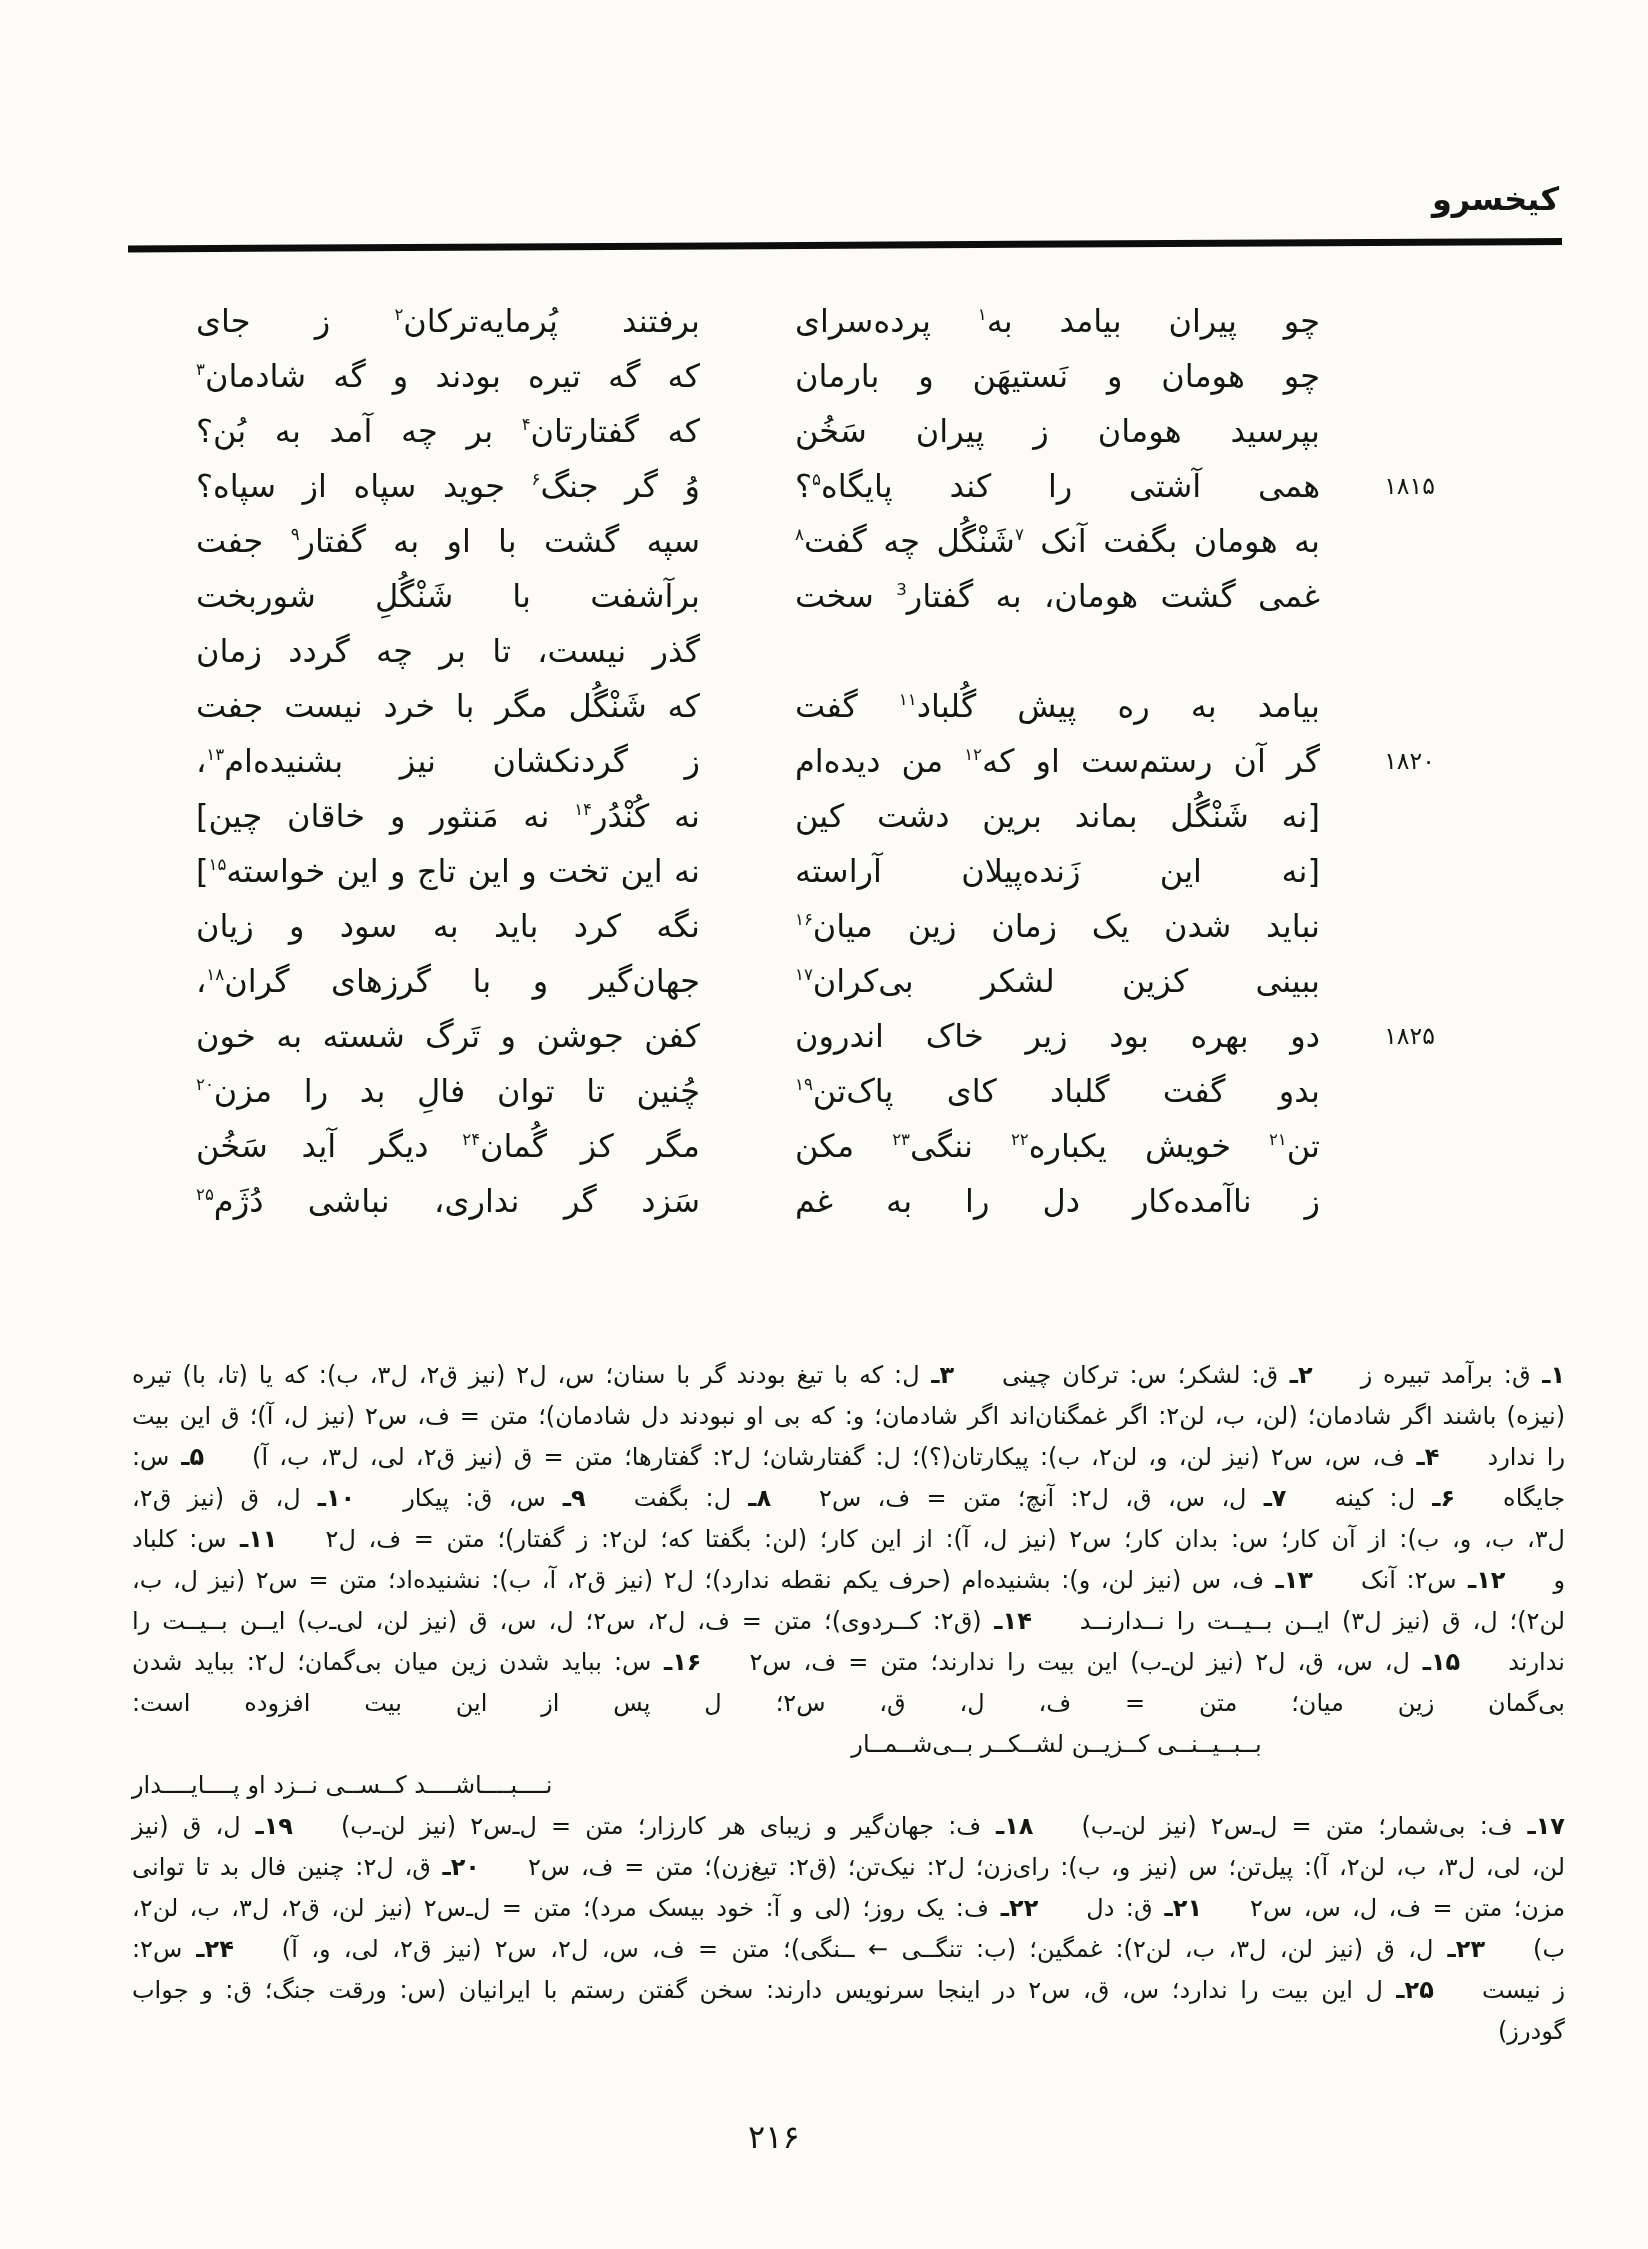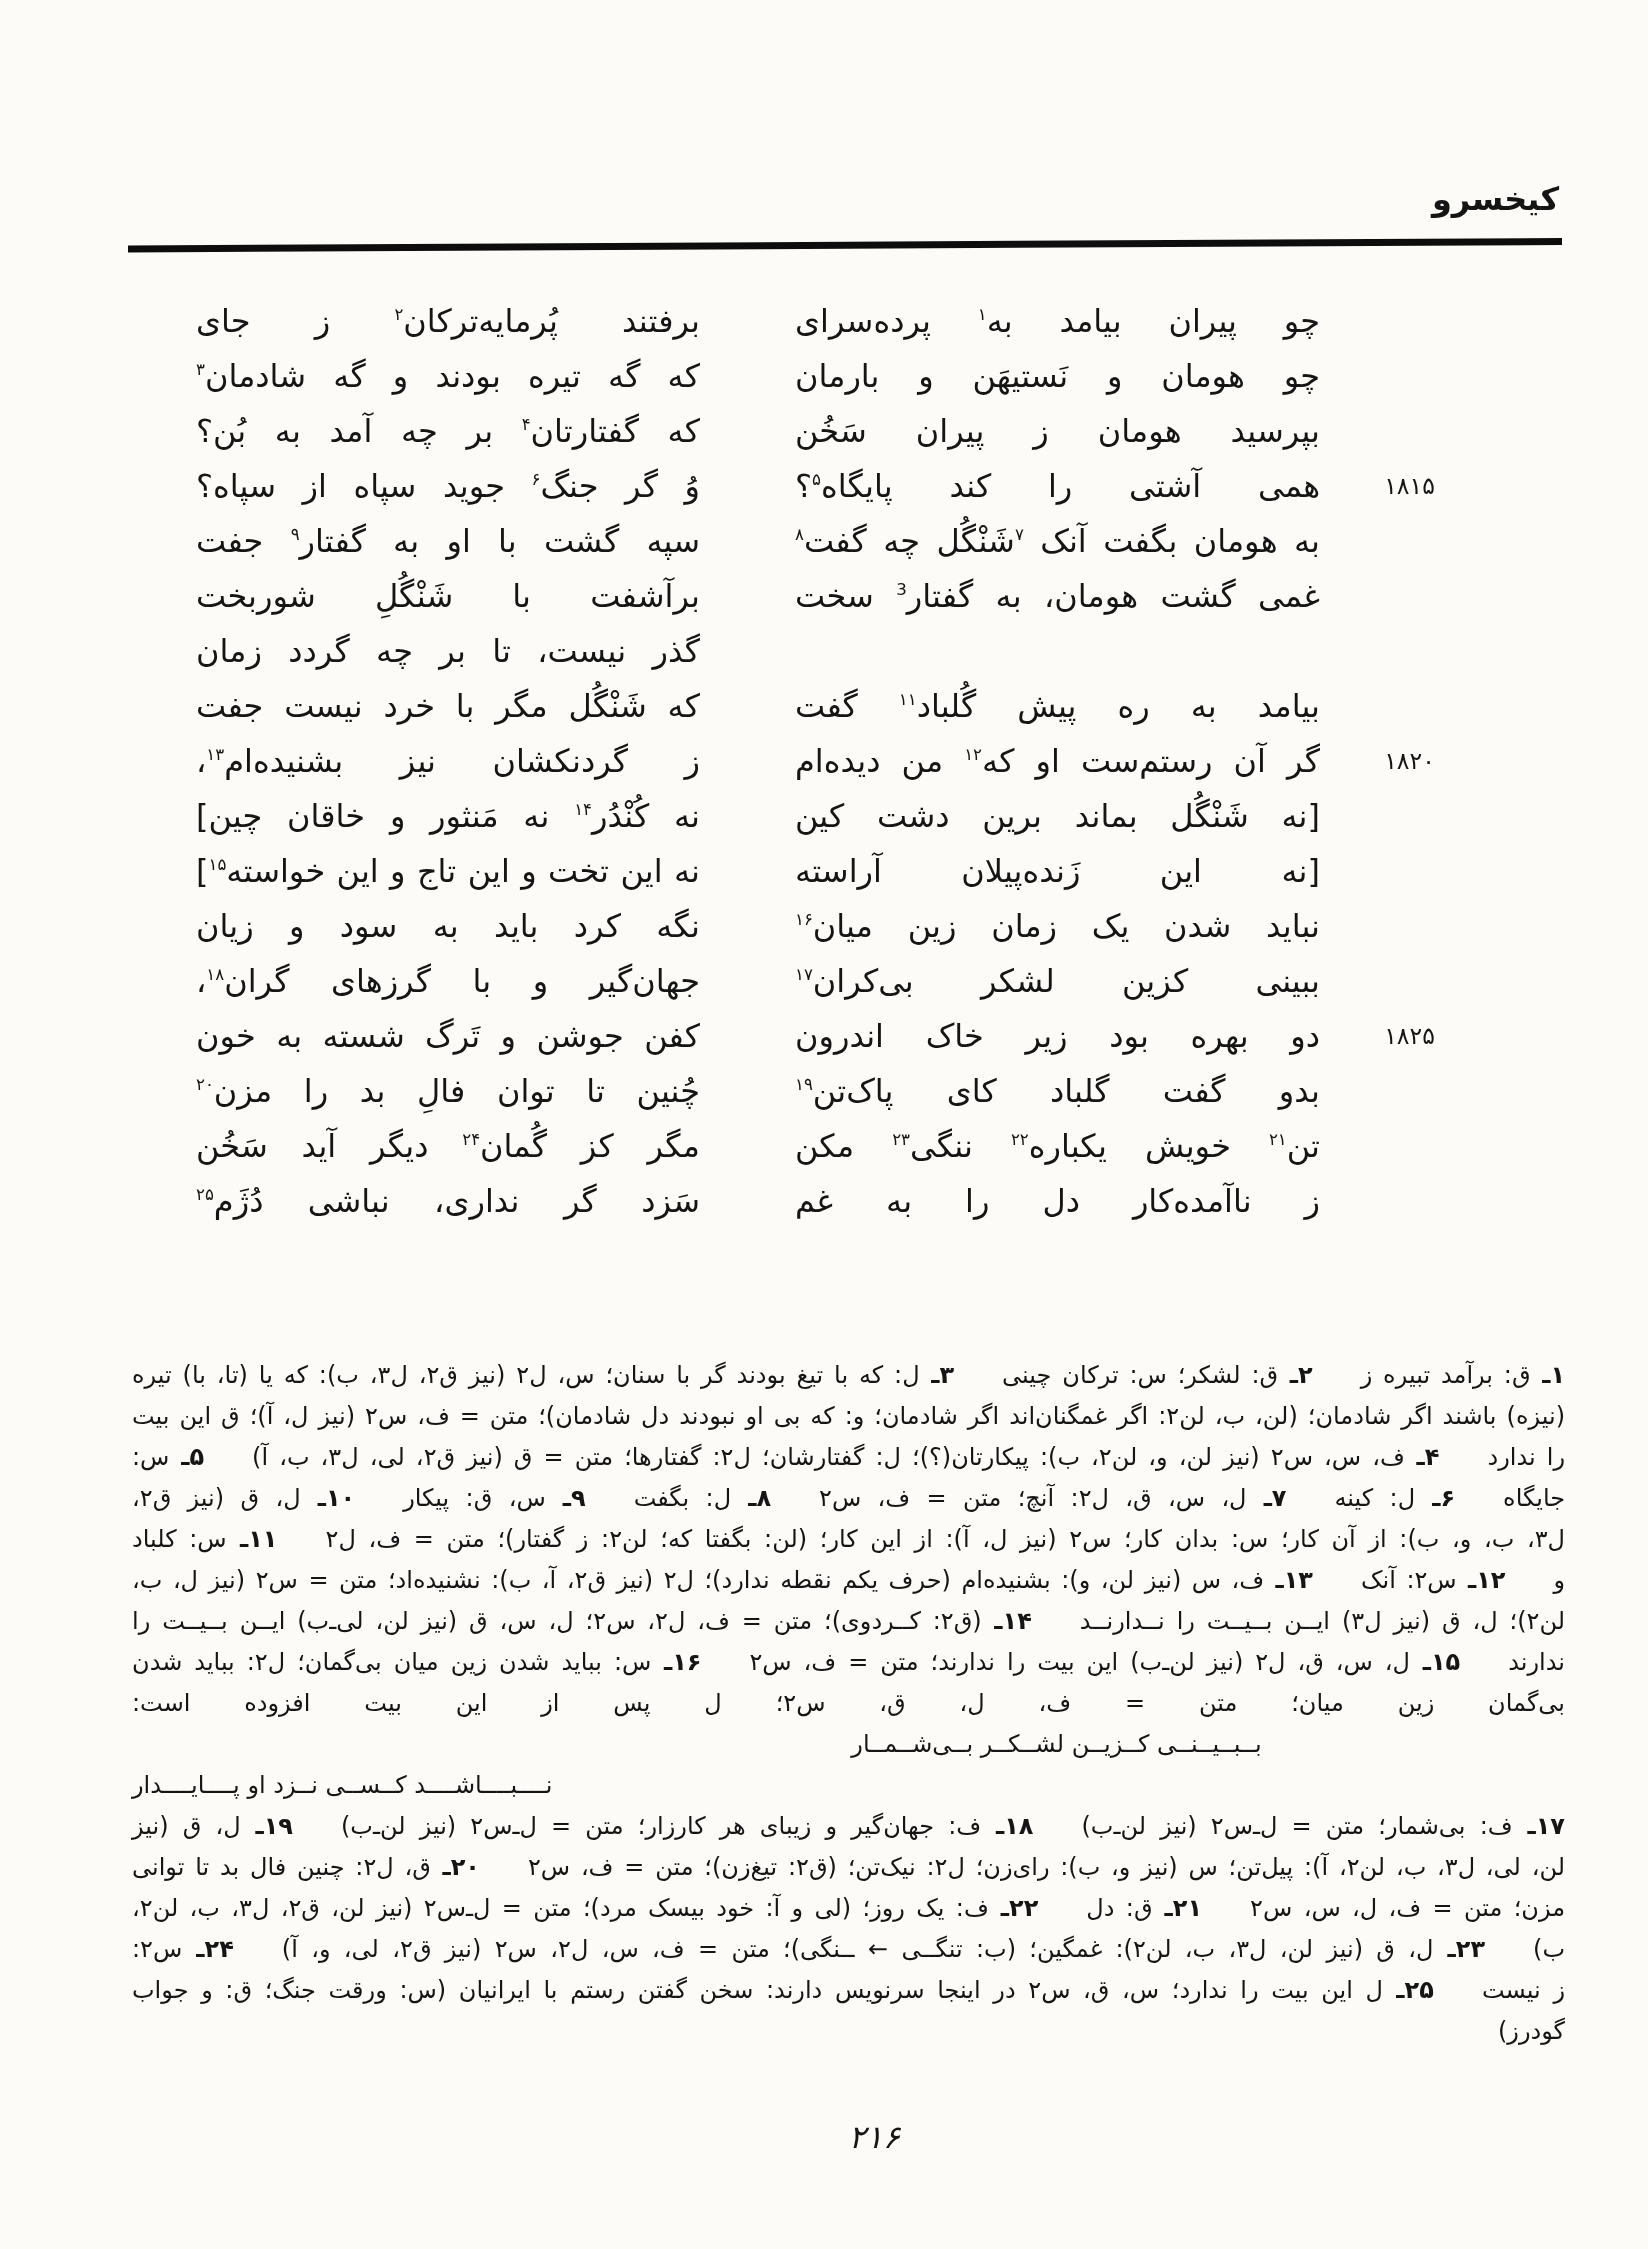"۲۱۶" .page-number { font-style: italic -> none; text-align: right -> left }
